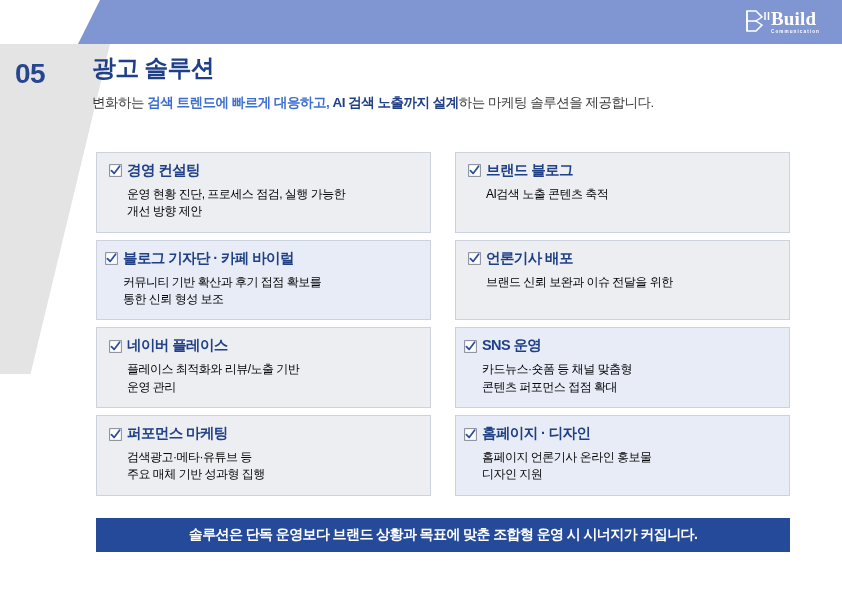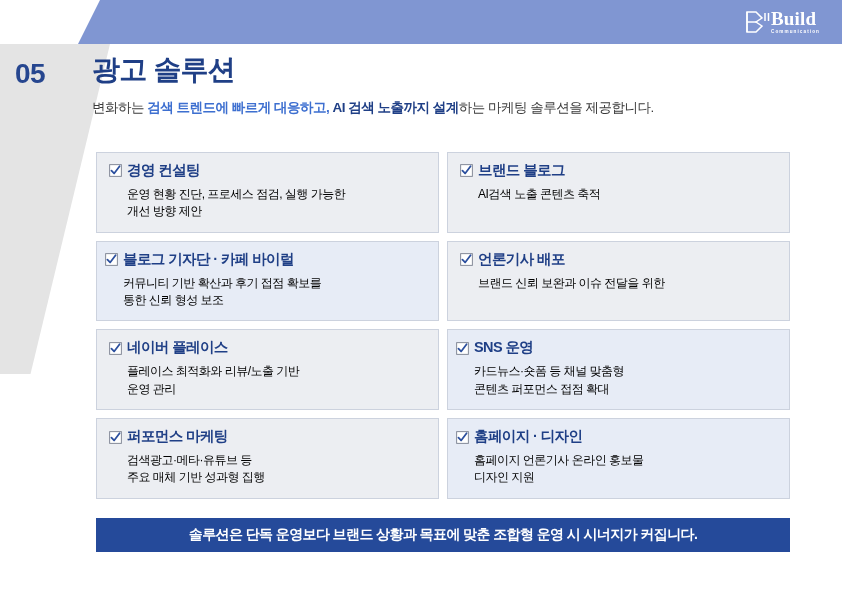"Build" .logo { align-items: center -> none }
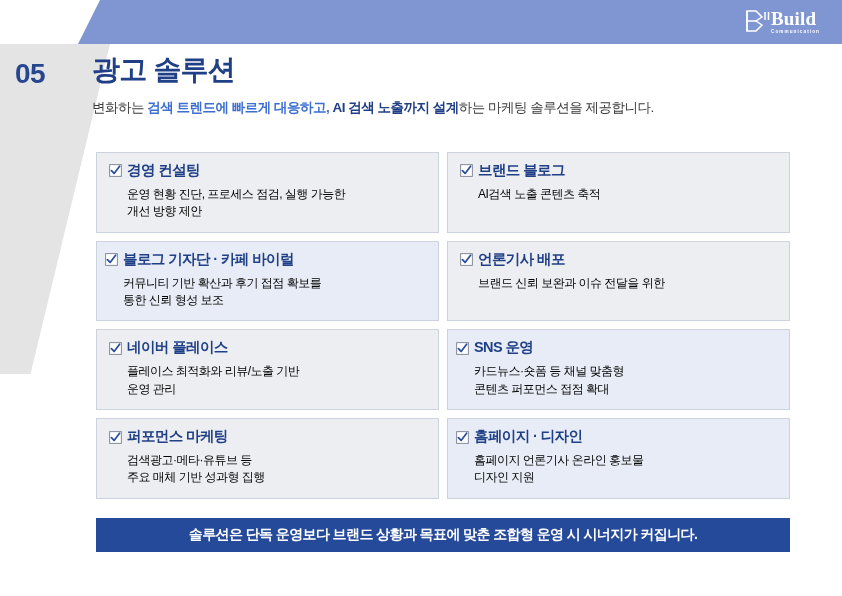"광고 솔루션" .page-title { font-size: 28px -> 24px }
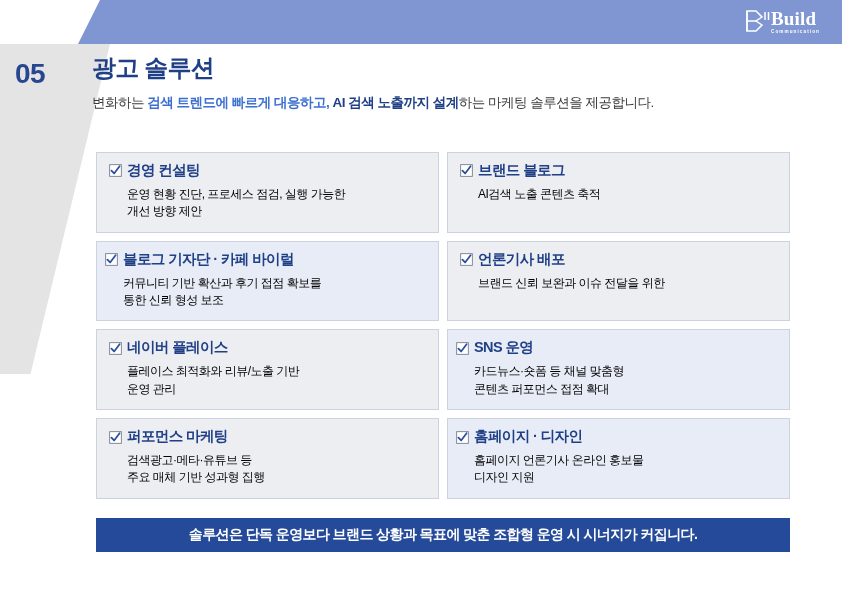"경영 컨설팅" .card-grid { gap: 8px -> none }
